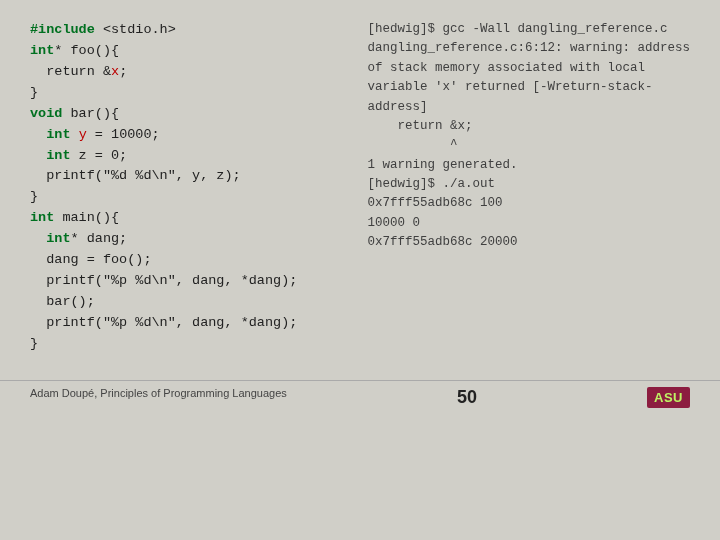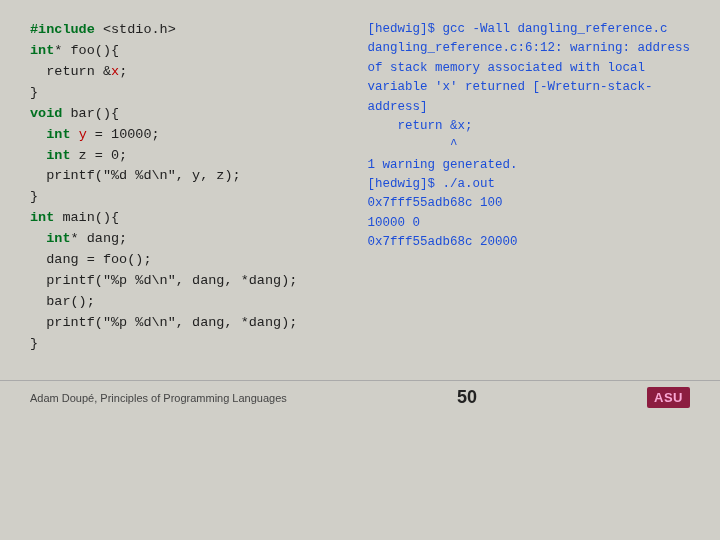"[hedwig]$ gcc -Wall dangling_reference.c" .terminal-line { color: #1d4ed8 -> #404040 }
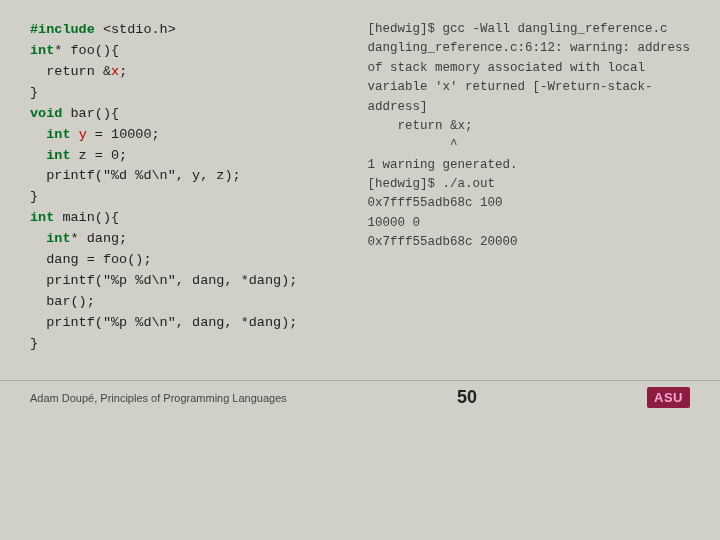"Adam Doupé, Principles of Programming" .footer { align-items: center -> flex-start }
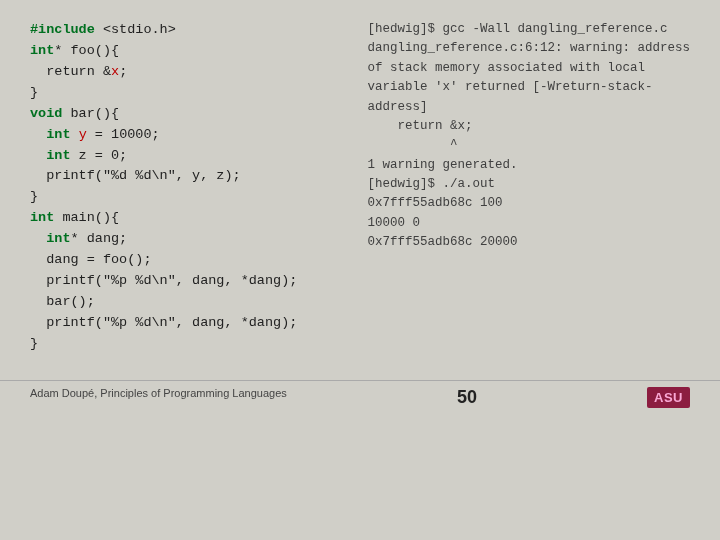"ASU" .asu-logo { color: #f9a8d4 -> #bef264 }
